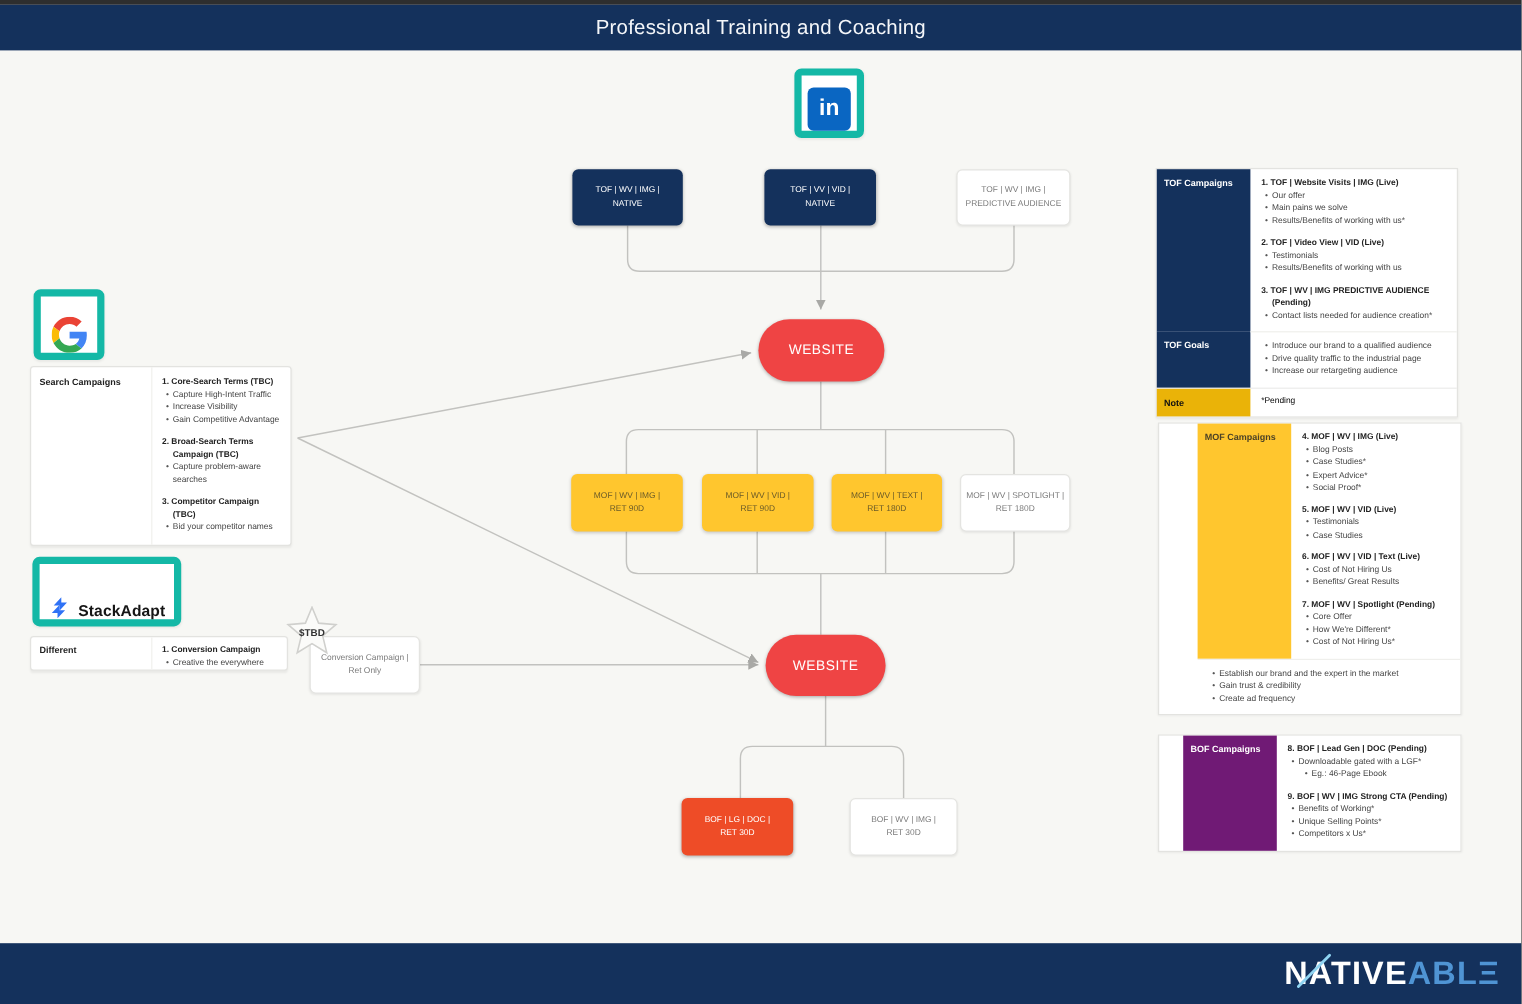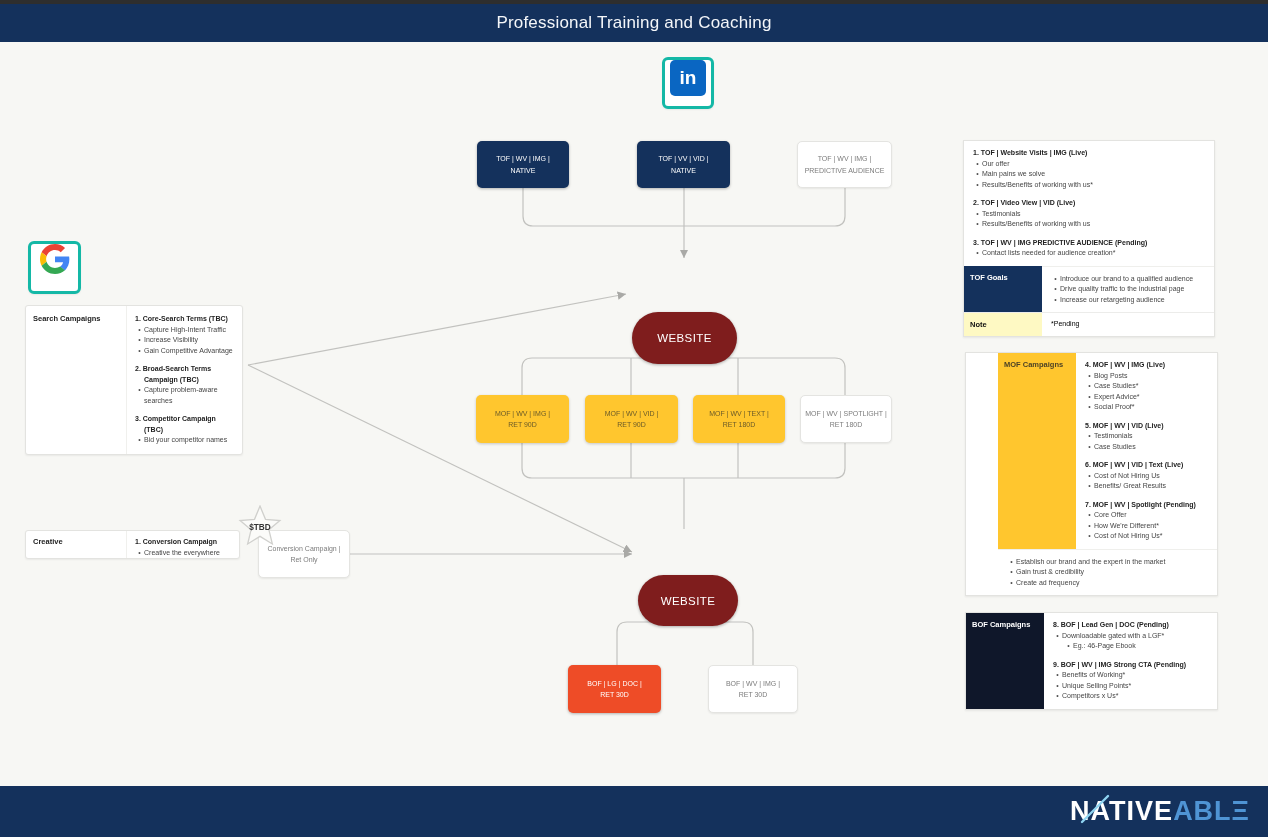"in" .card { align-items: flex-start -> flex-end; border: 3px solid #14b8a6 -> 6px solid #14b8a6 }
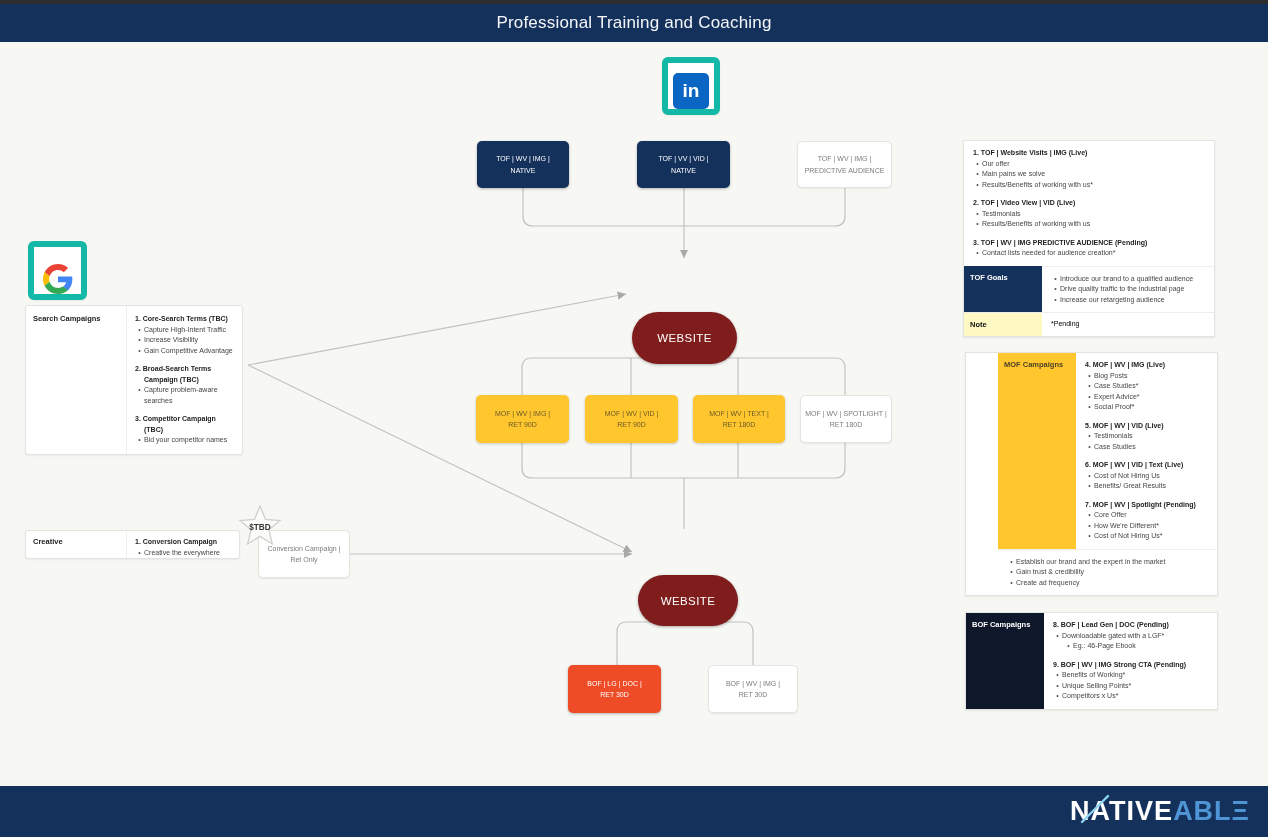"TOF Campaigns" div.p-label { html: none -> <div>TOF Campaigns</div> }
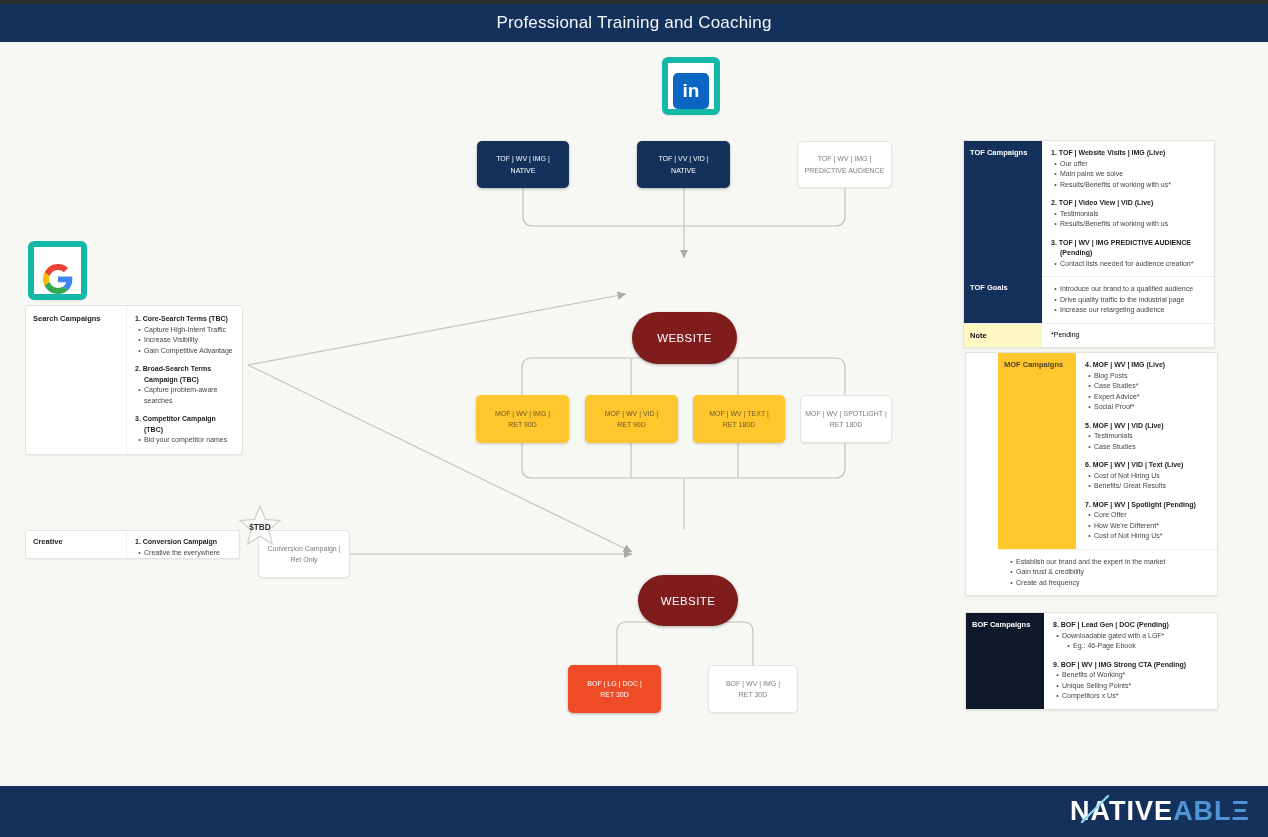"WEBSITE" .pill { background: #7f1d1d -> #ef4444; margin-top: 46px -> none }
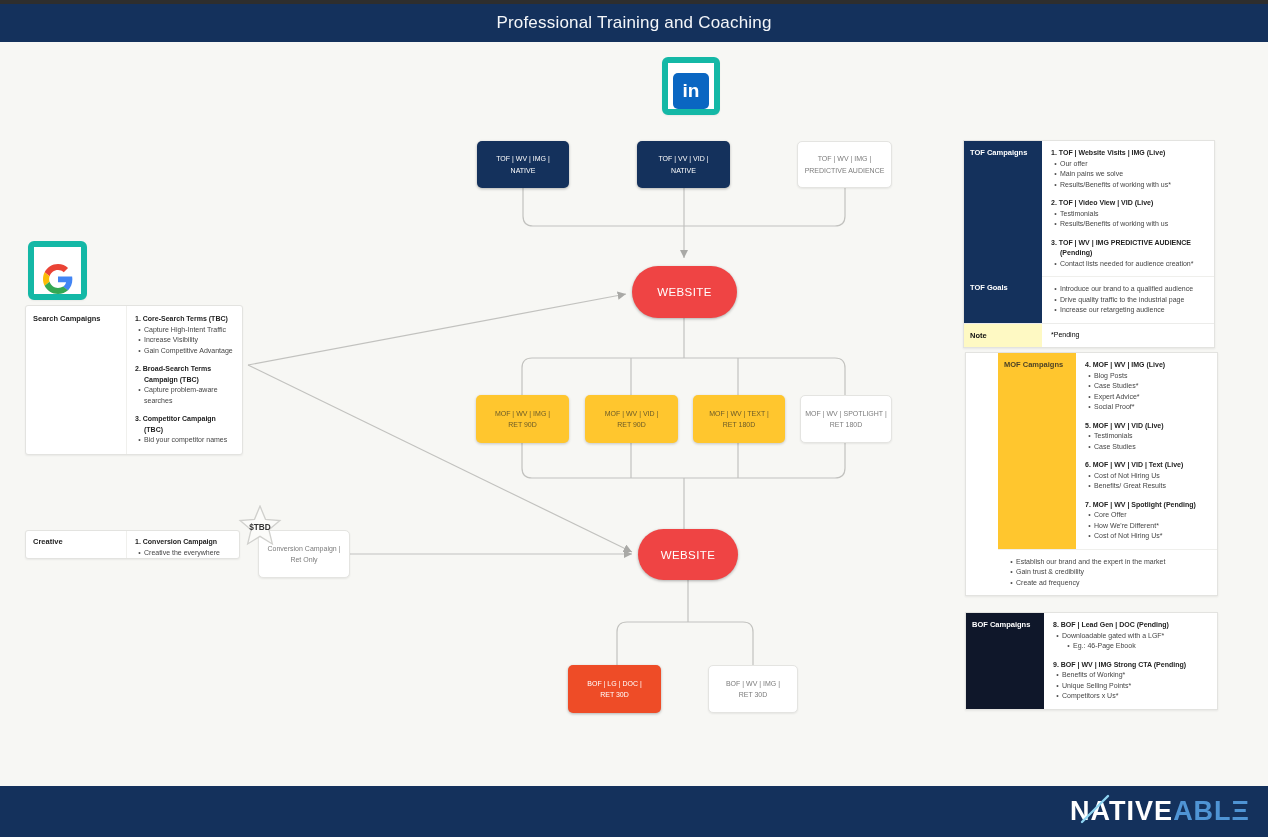"Note" .p-label.plain { background: #fef9c3 -> #eab308 }
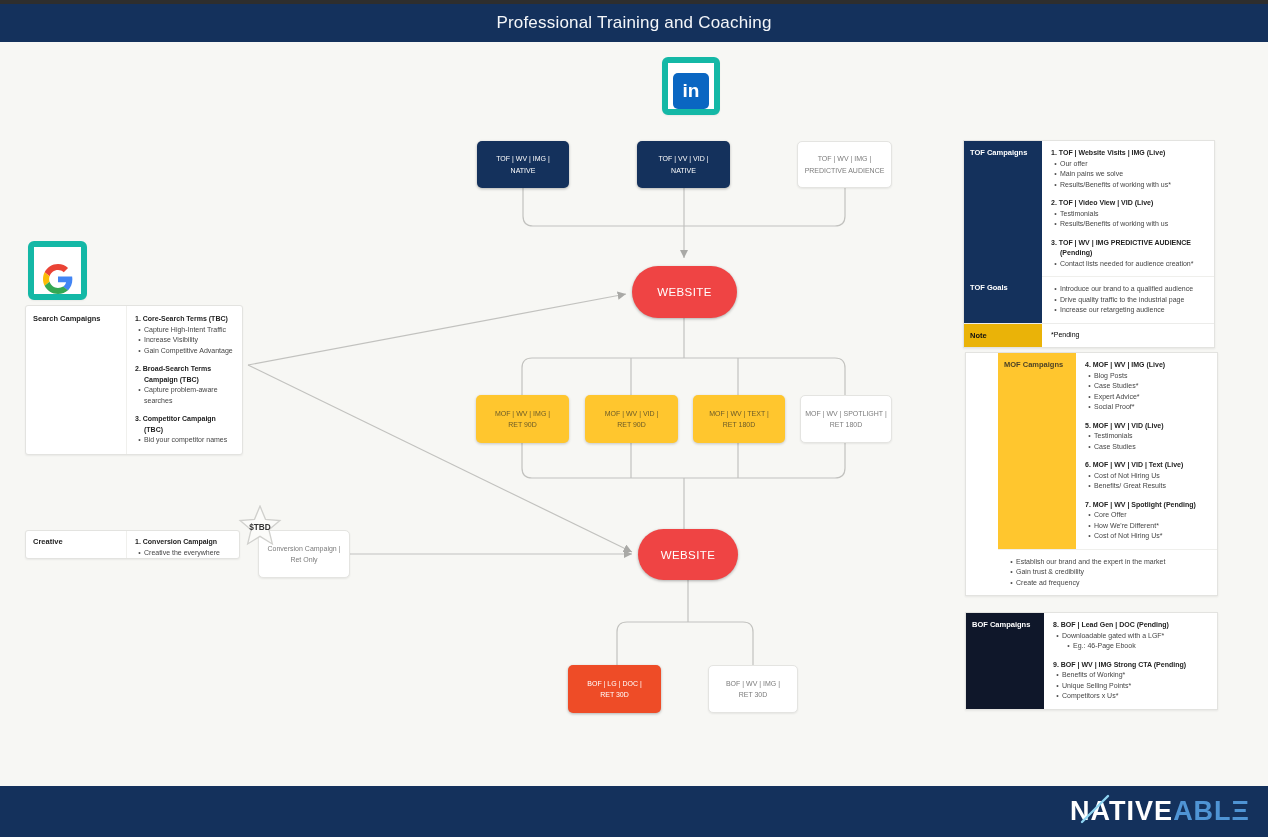"StackAdapt" div.card { html: none -> <div> <svg> <path></path> <path></path> </svg> <span>StackAdapt</span> </div> }
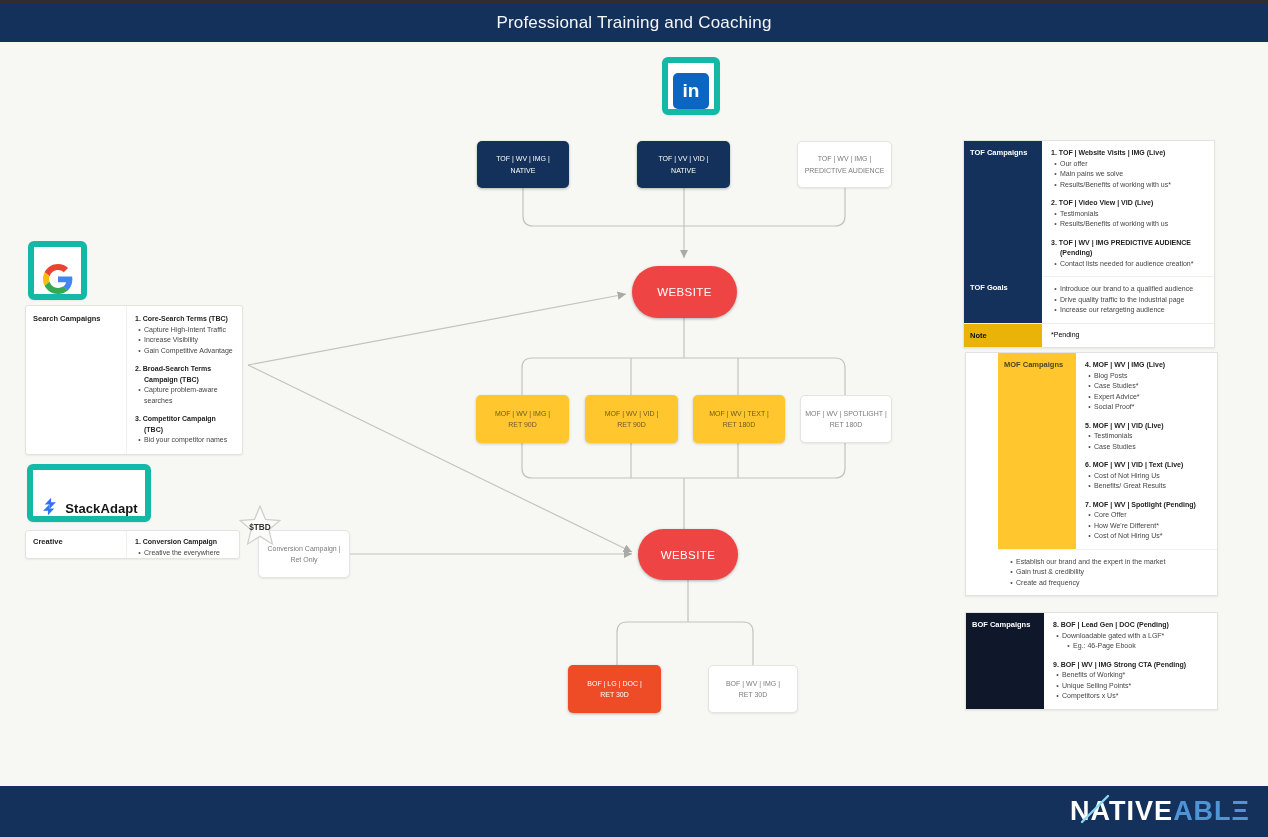"Creative" div.t-label { text: Creative -> Different }
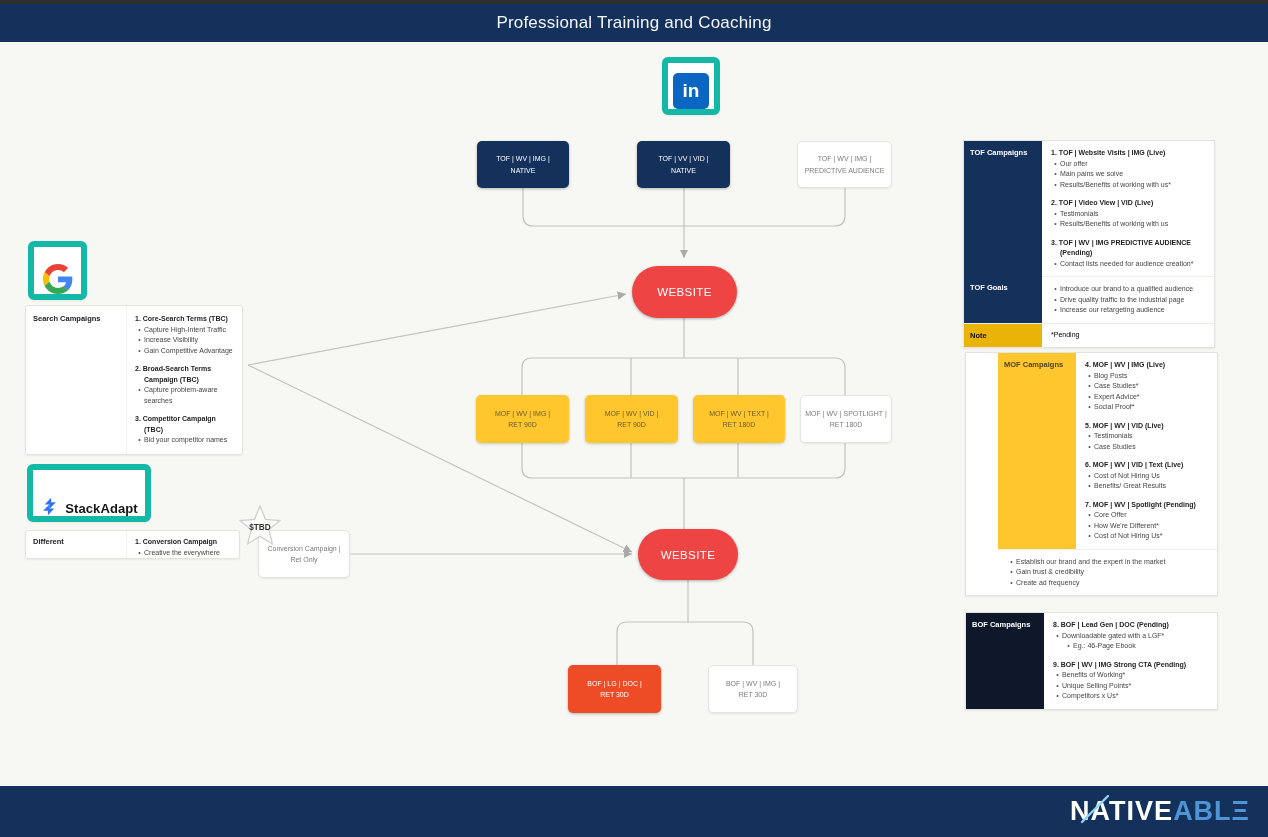"BOF Campaigns" .p-label.orange { background: #0f172a -> #701a75; margin-left: none -> 20px }
